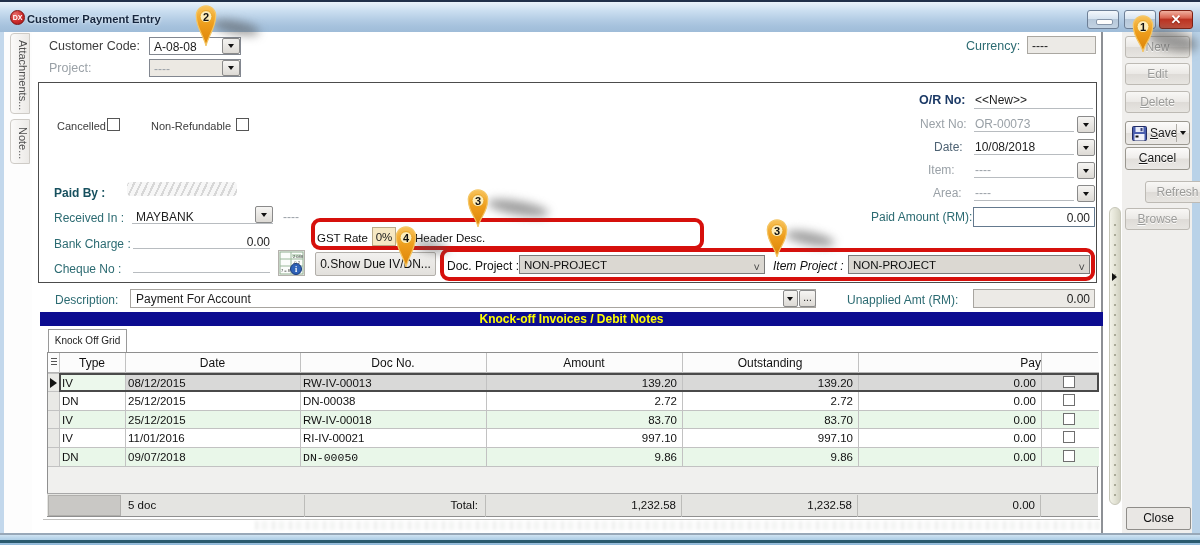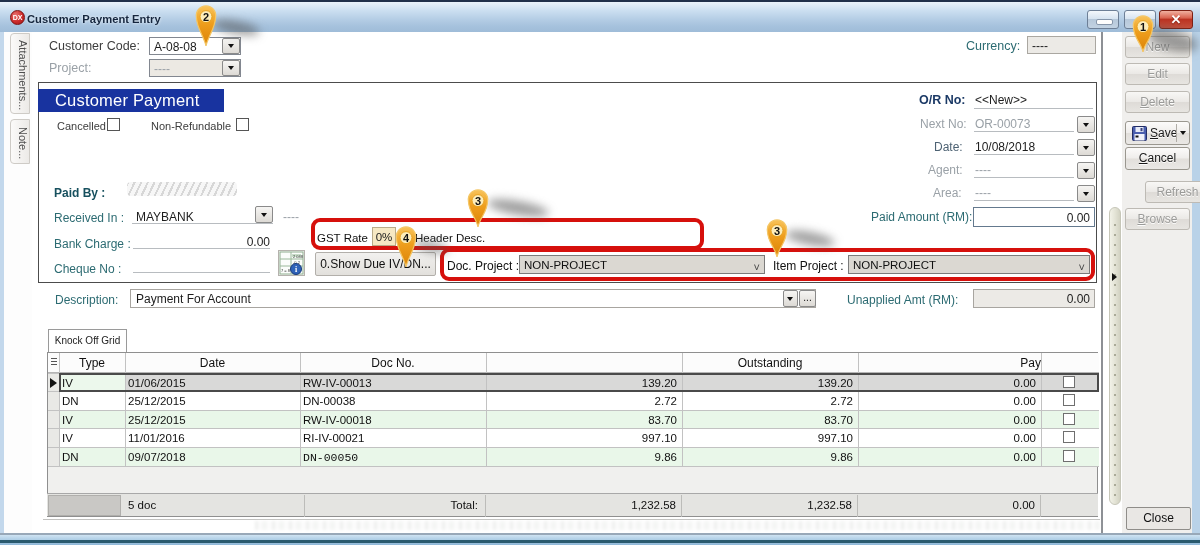"Customer Payment" div.abs { html: <div>Customer Payment</div> -> none }
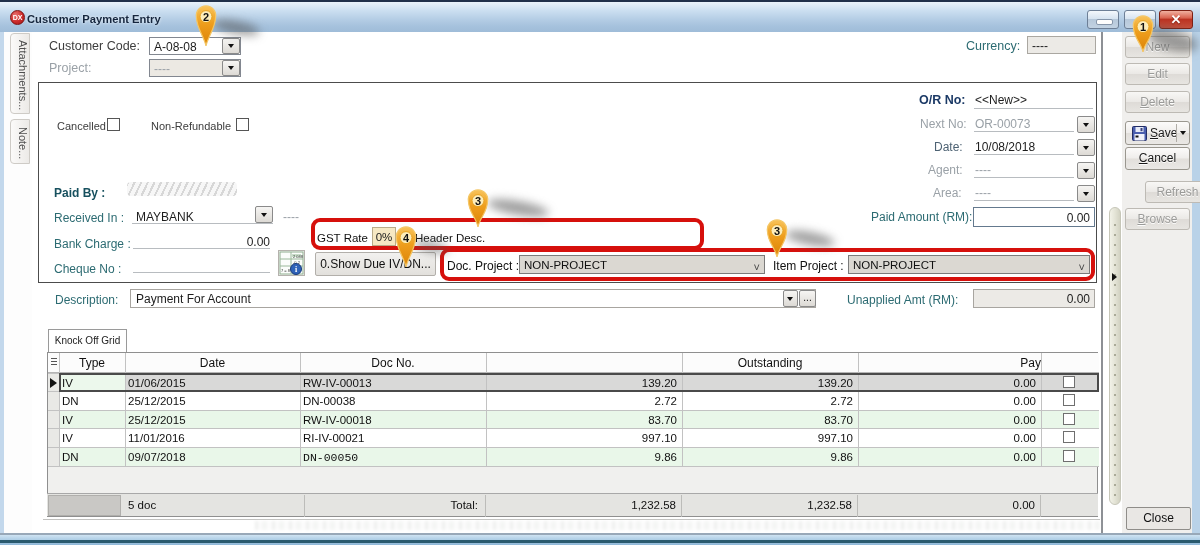"Agent:" div.lblgrey { text: Agent -> Item }
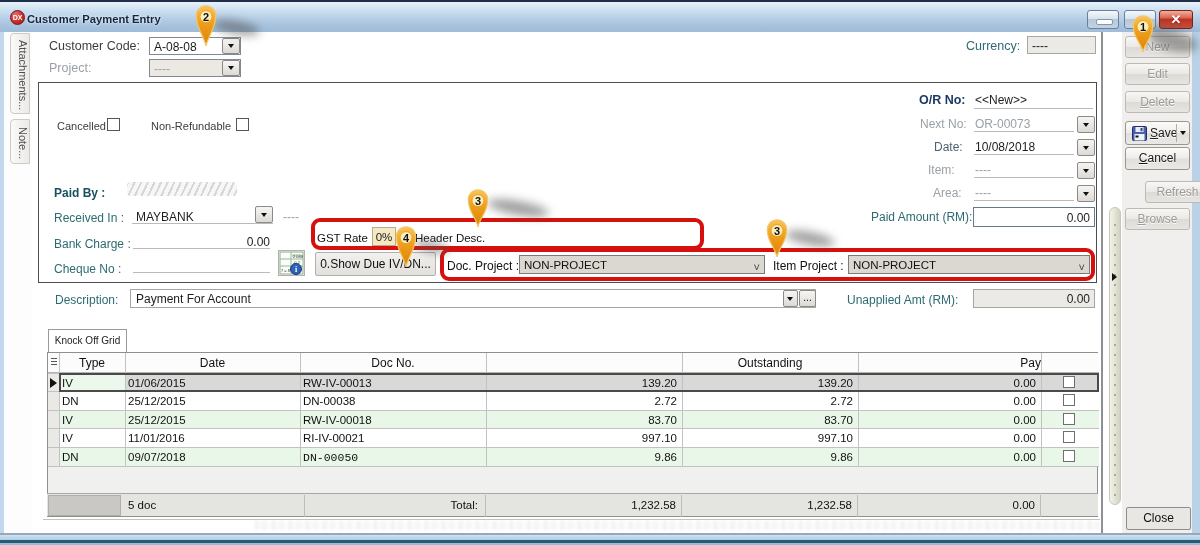"Item Project :" div.lbldark { font-style: none -> italic }
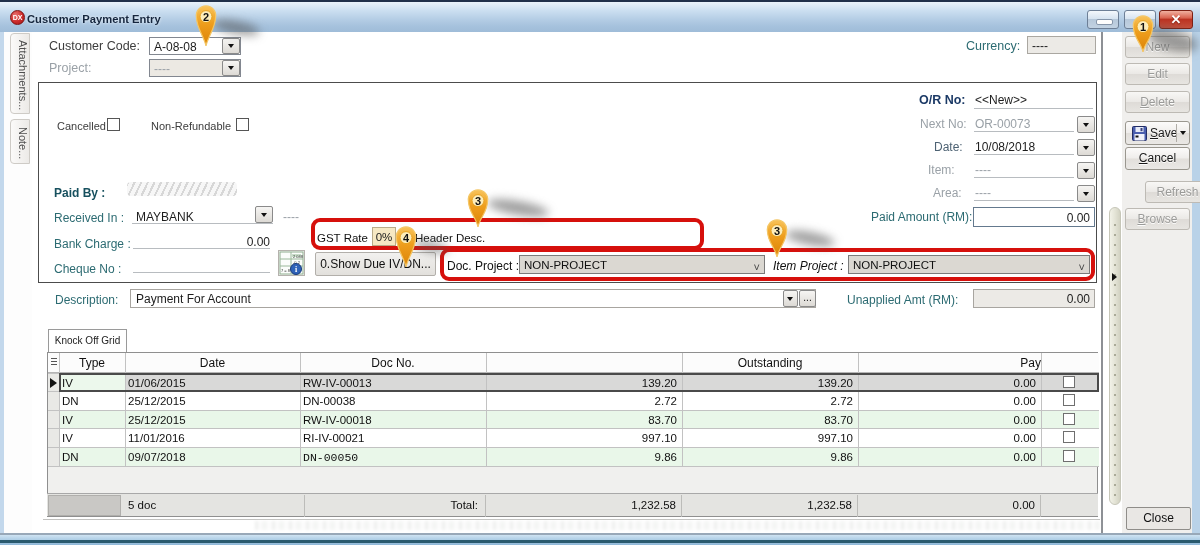"Knock-off Invoices / Debit Notes" div.abs { html: none -> <div>Knock-off Invoices / Debit Notes</div> }
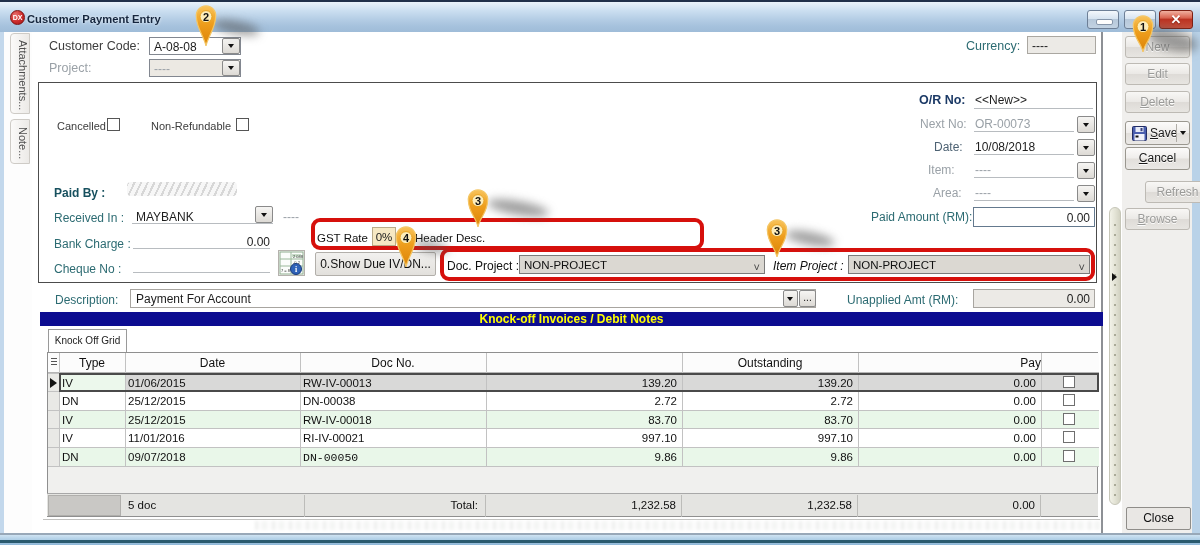"Amount" div.gcell { html: none -> <div>Amount</div> }
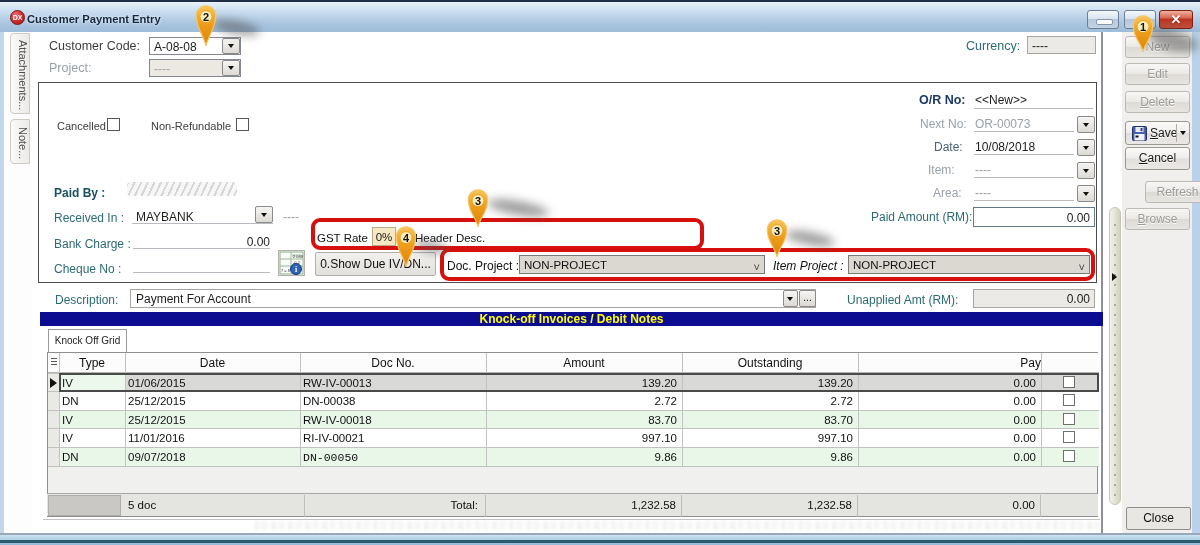"01/06/2015" div.gcell { text: 01/06/2015 -> 08/12/2015 }
